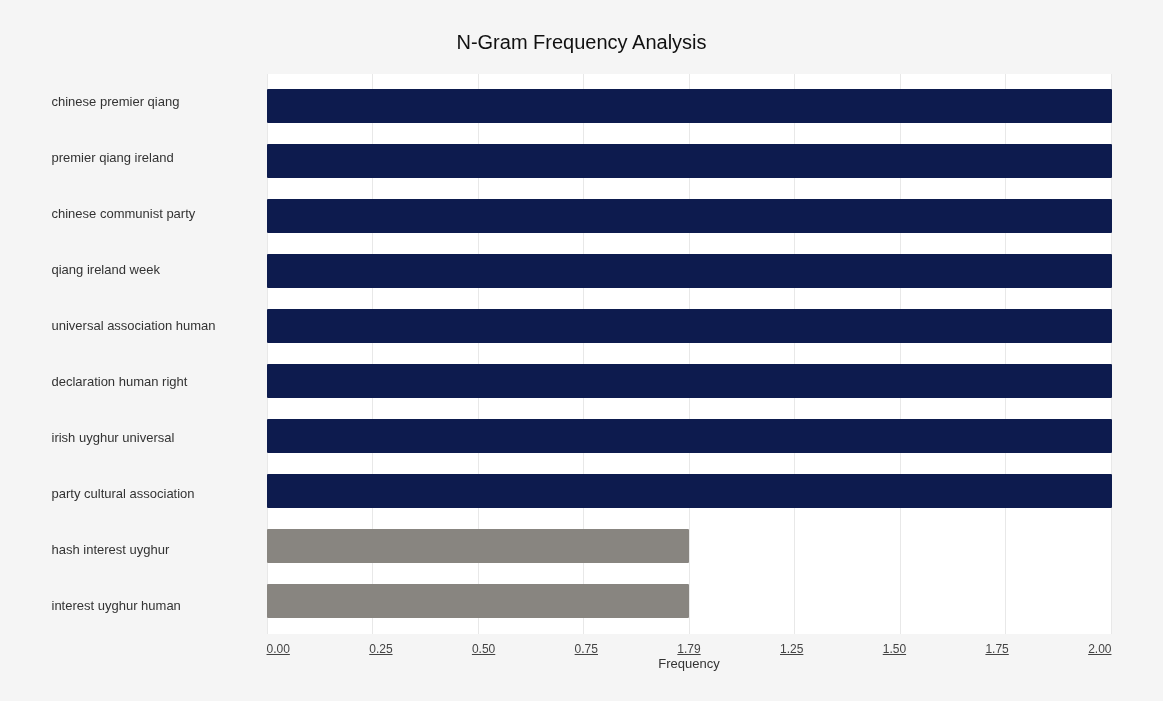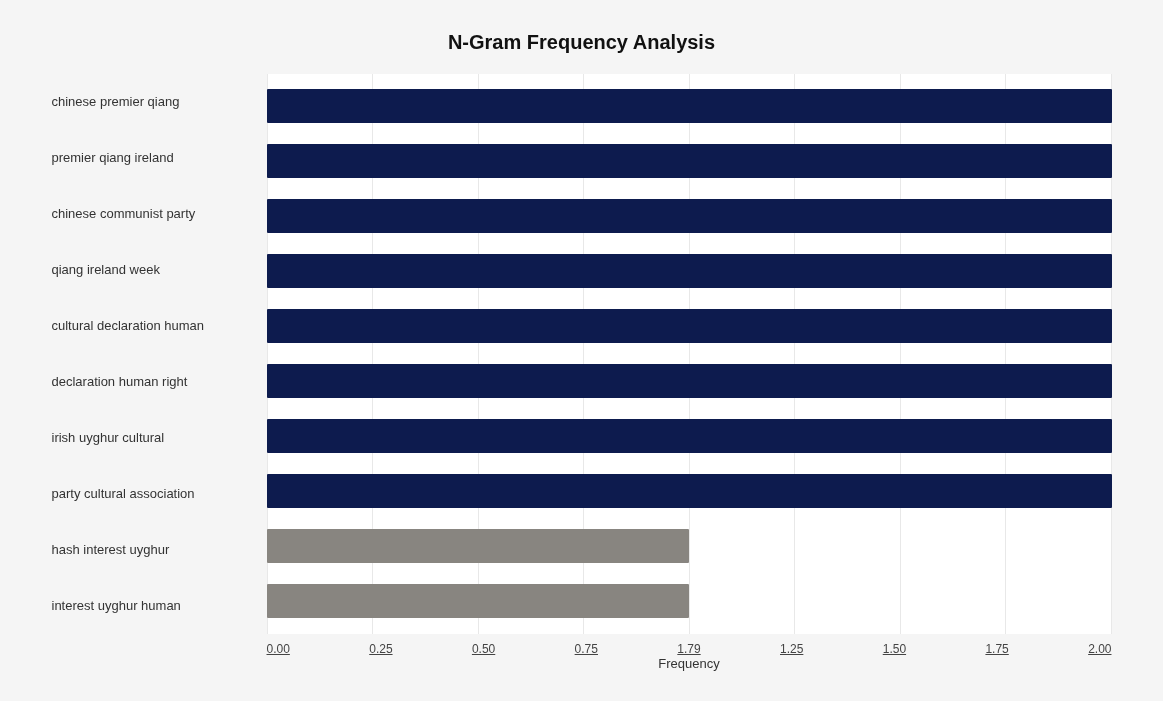"N-Gram Frequency Analysis" .chart-title { font-weight: bold -> normal }
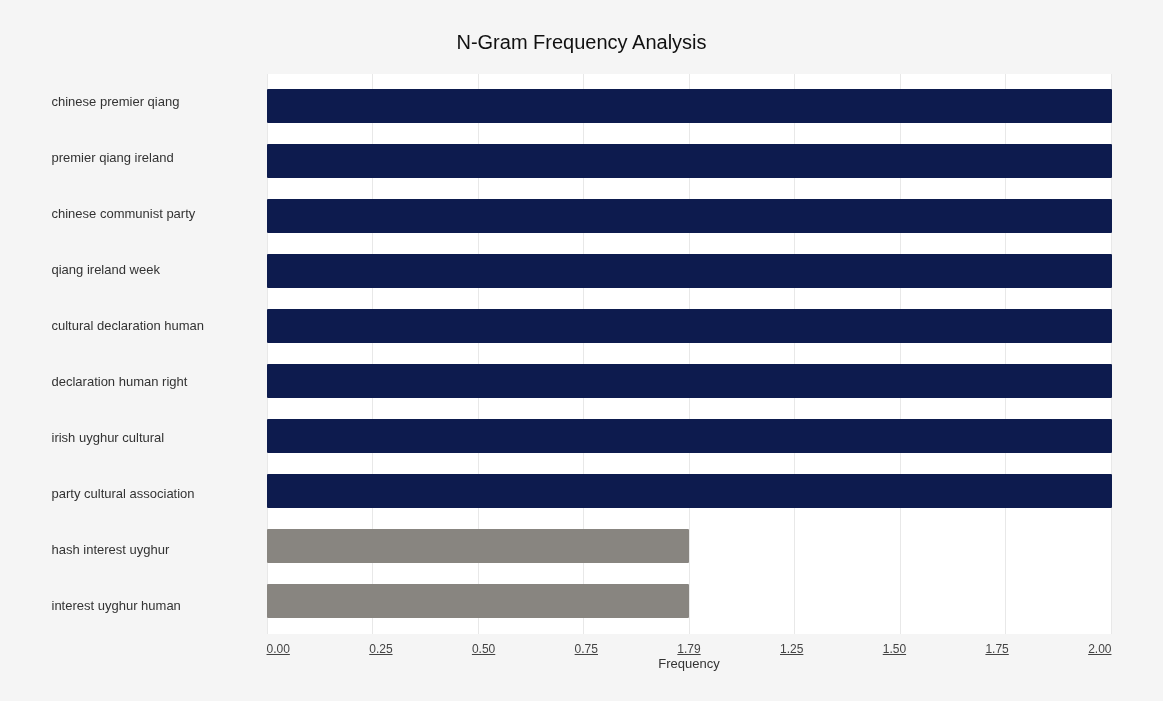"cultural declaration human" div.y-label { text: cultural declaration -> universal association }
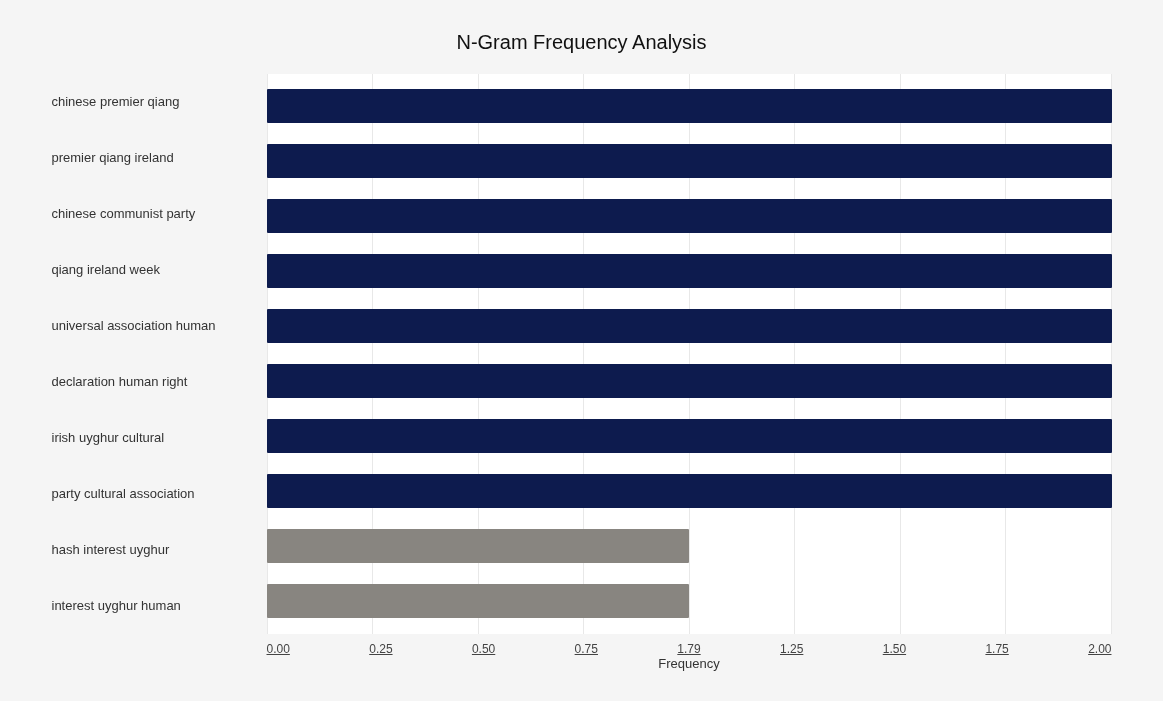"irish uyghur cultural" div.y-label { text: cultural -> universal }
